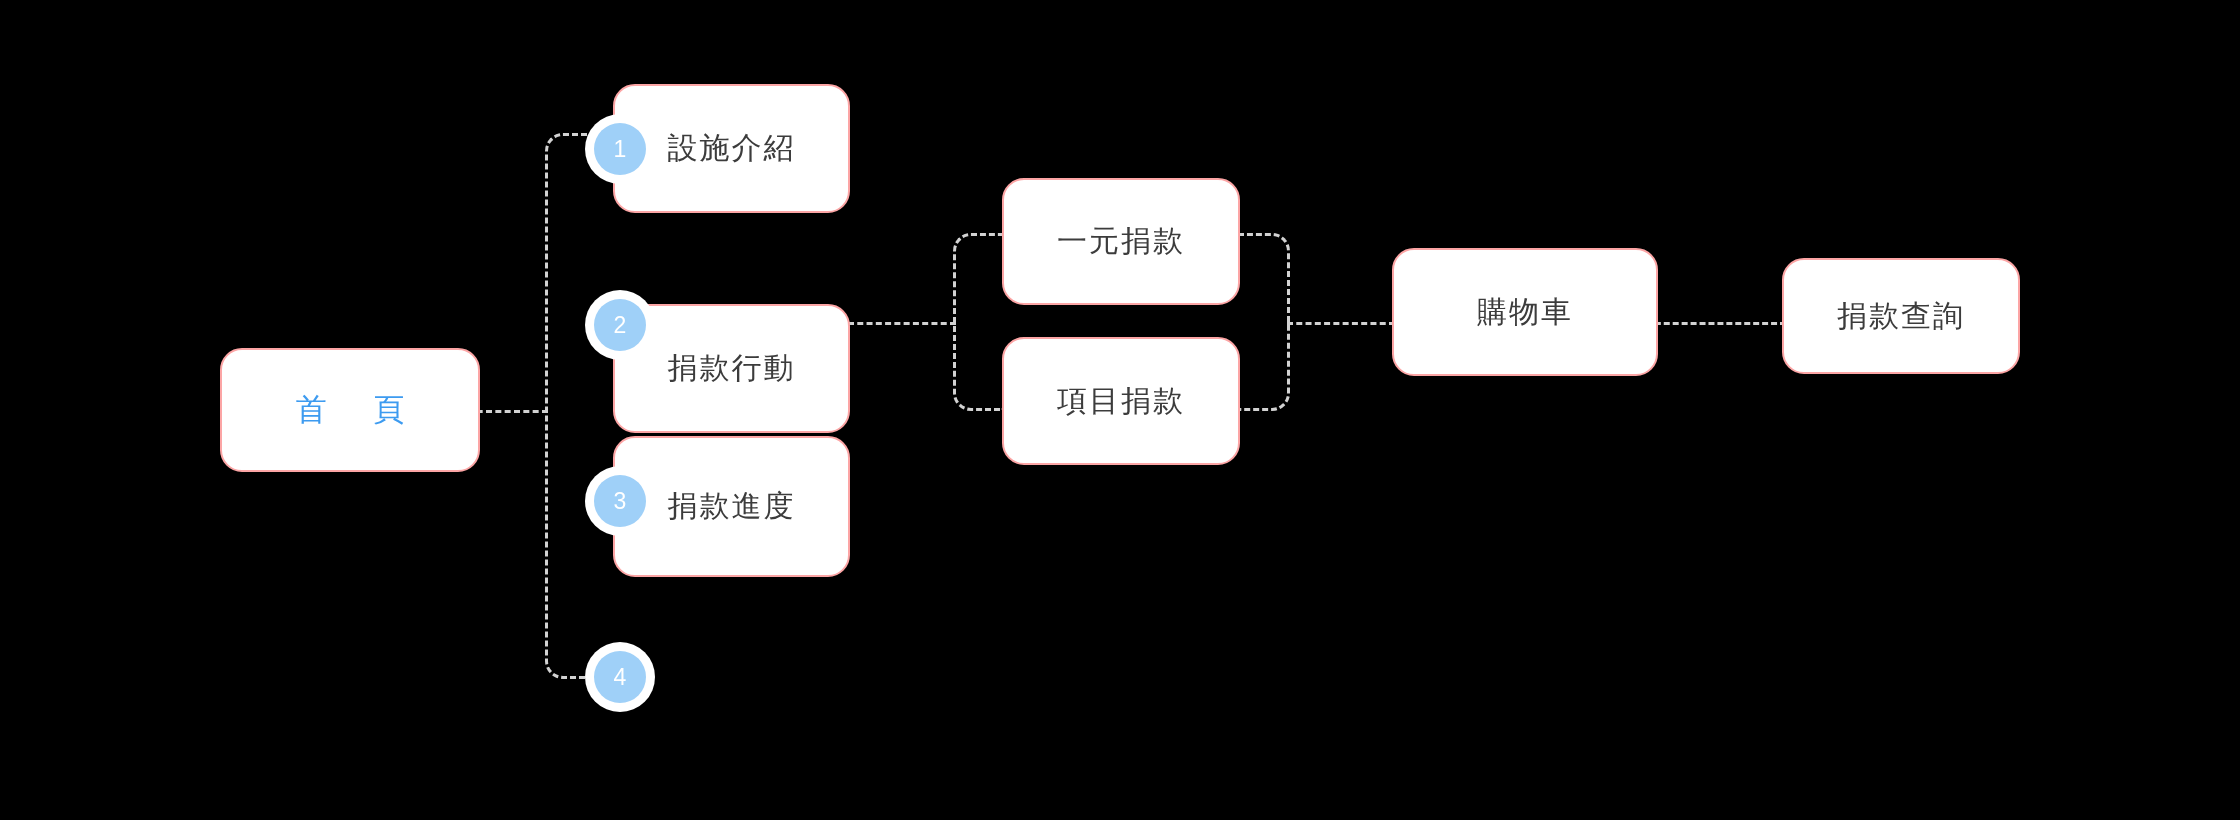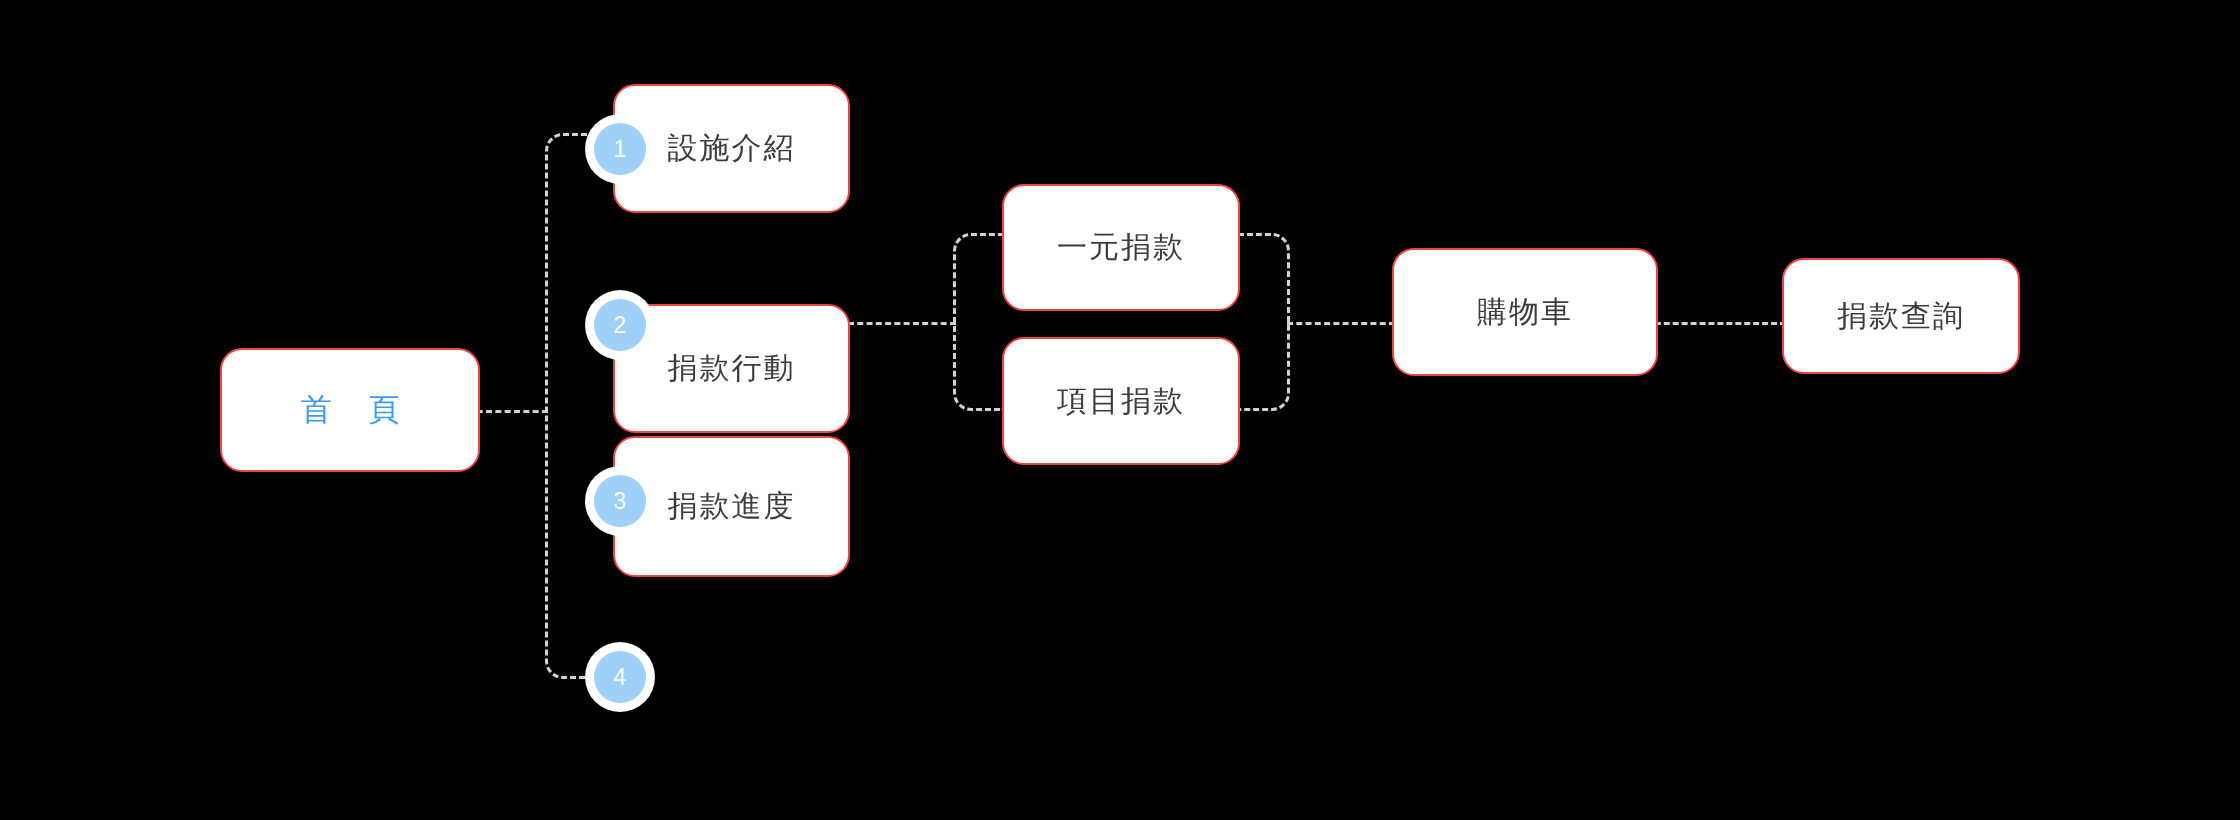"設施介紹" .node { border: 2px solid #ef4444 -> 2px solid #fca5a5; font-family: none -> Liberation Mono, monospace }
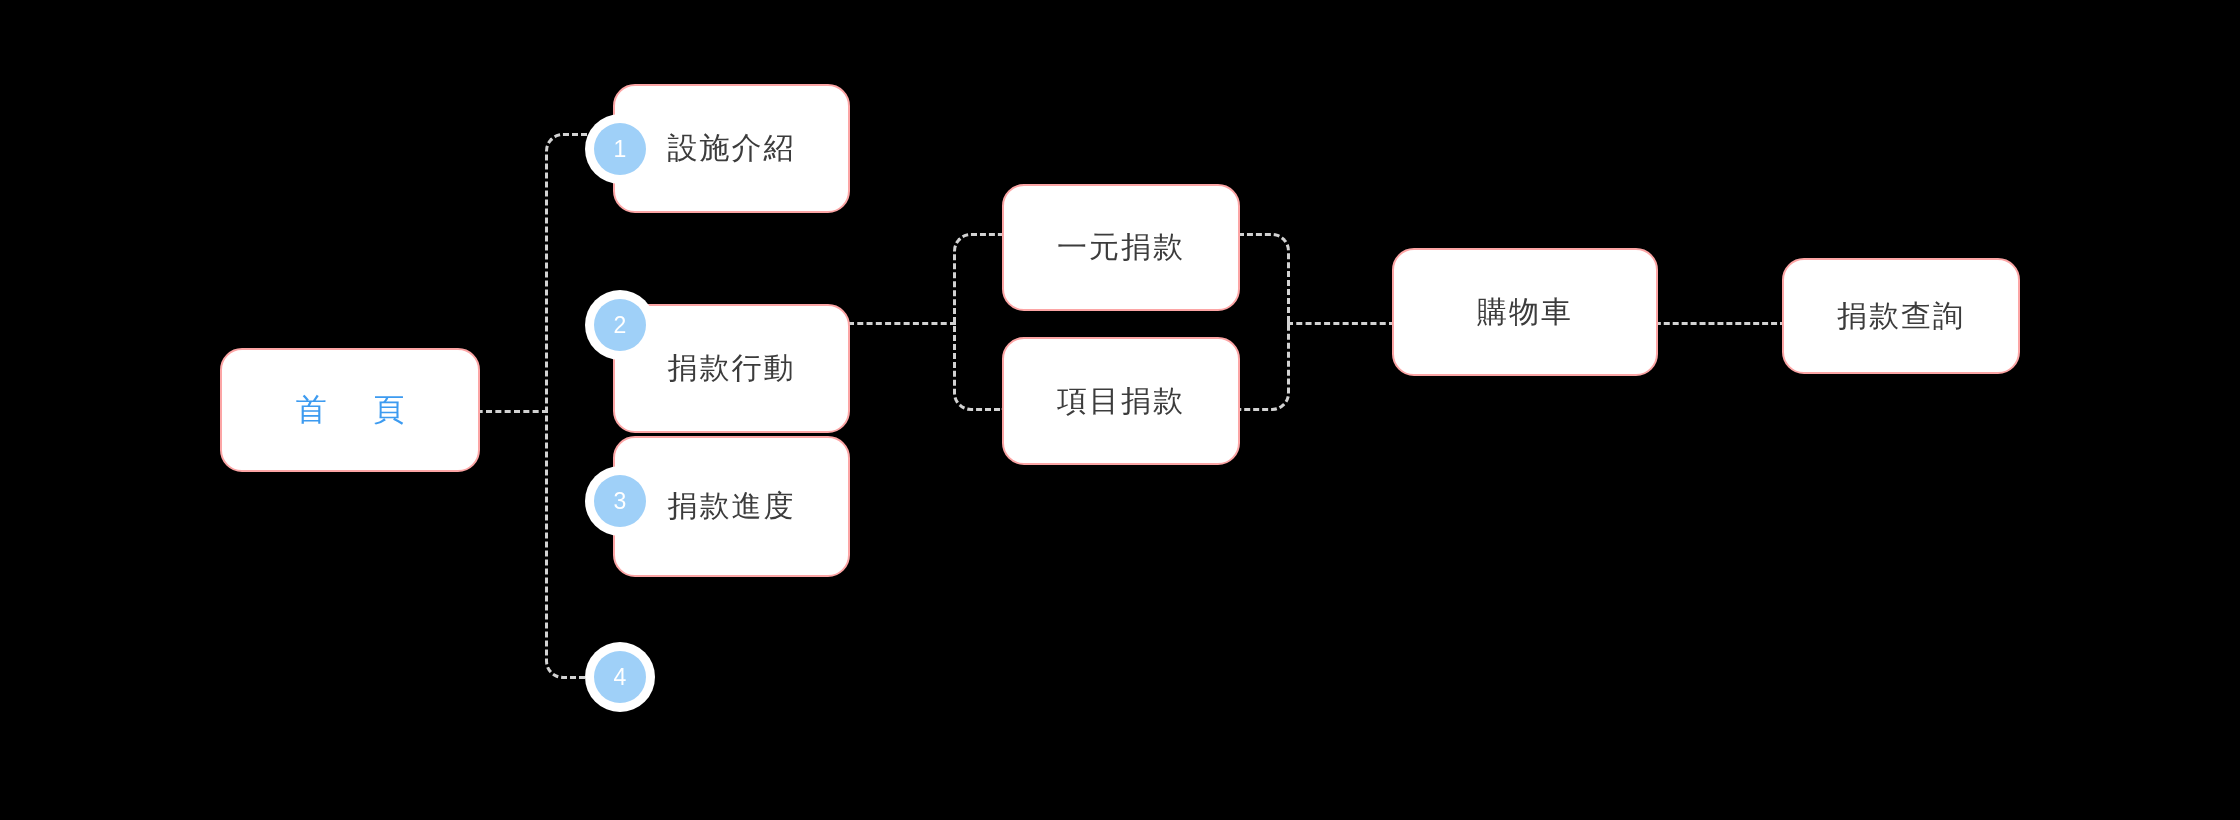"一元捐款" div.node { margin-top: 6px -> none }
